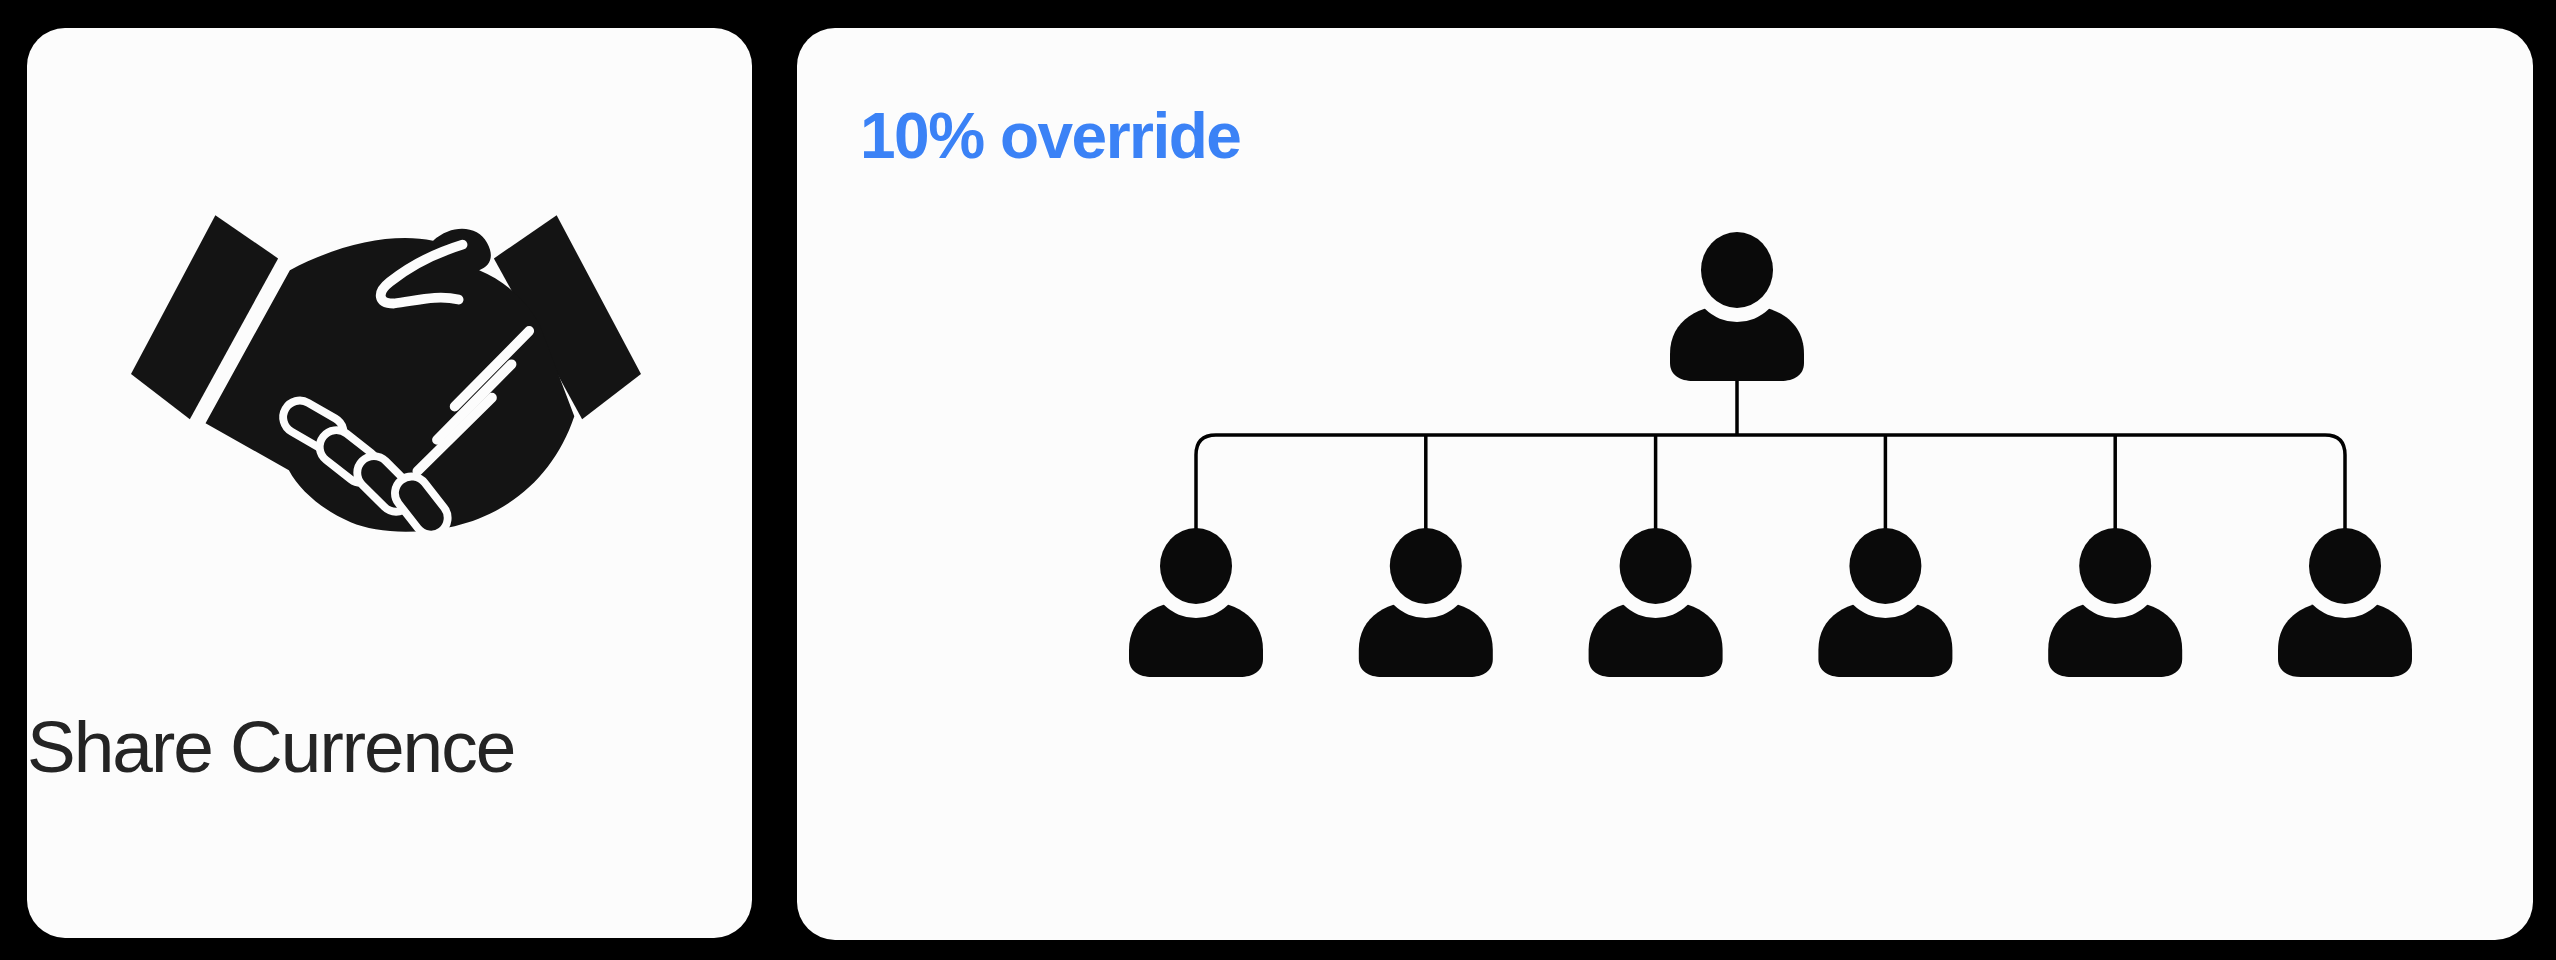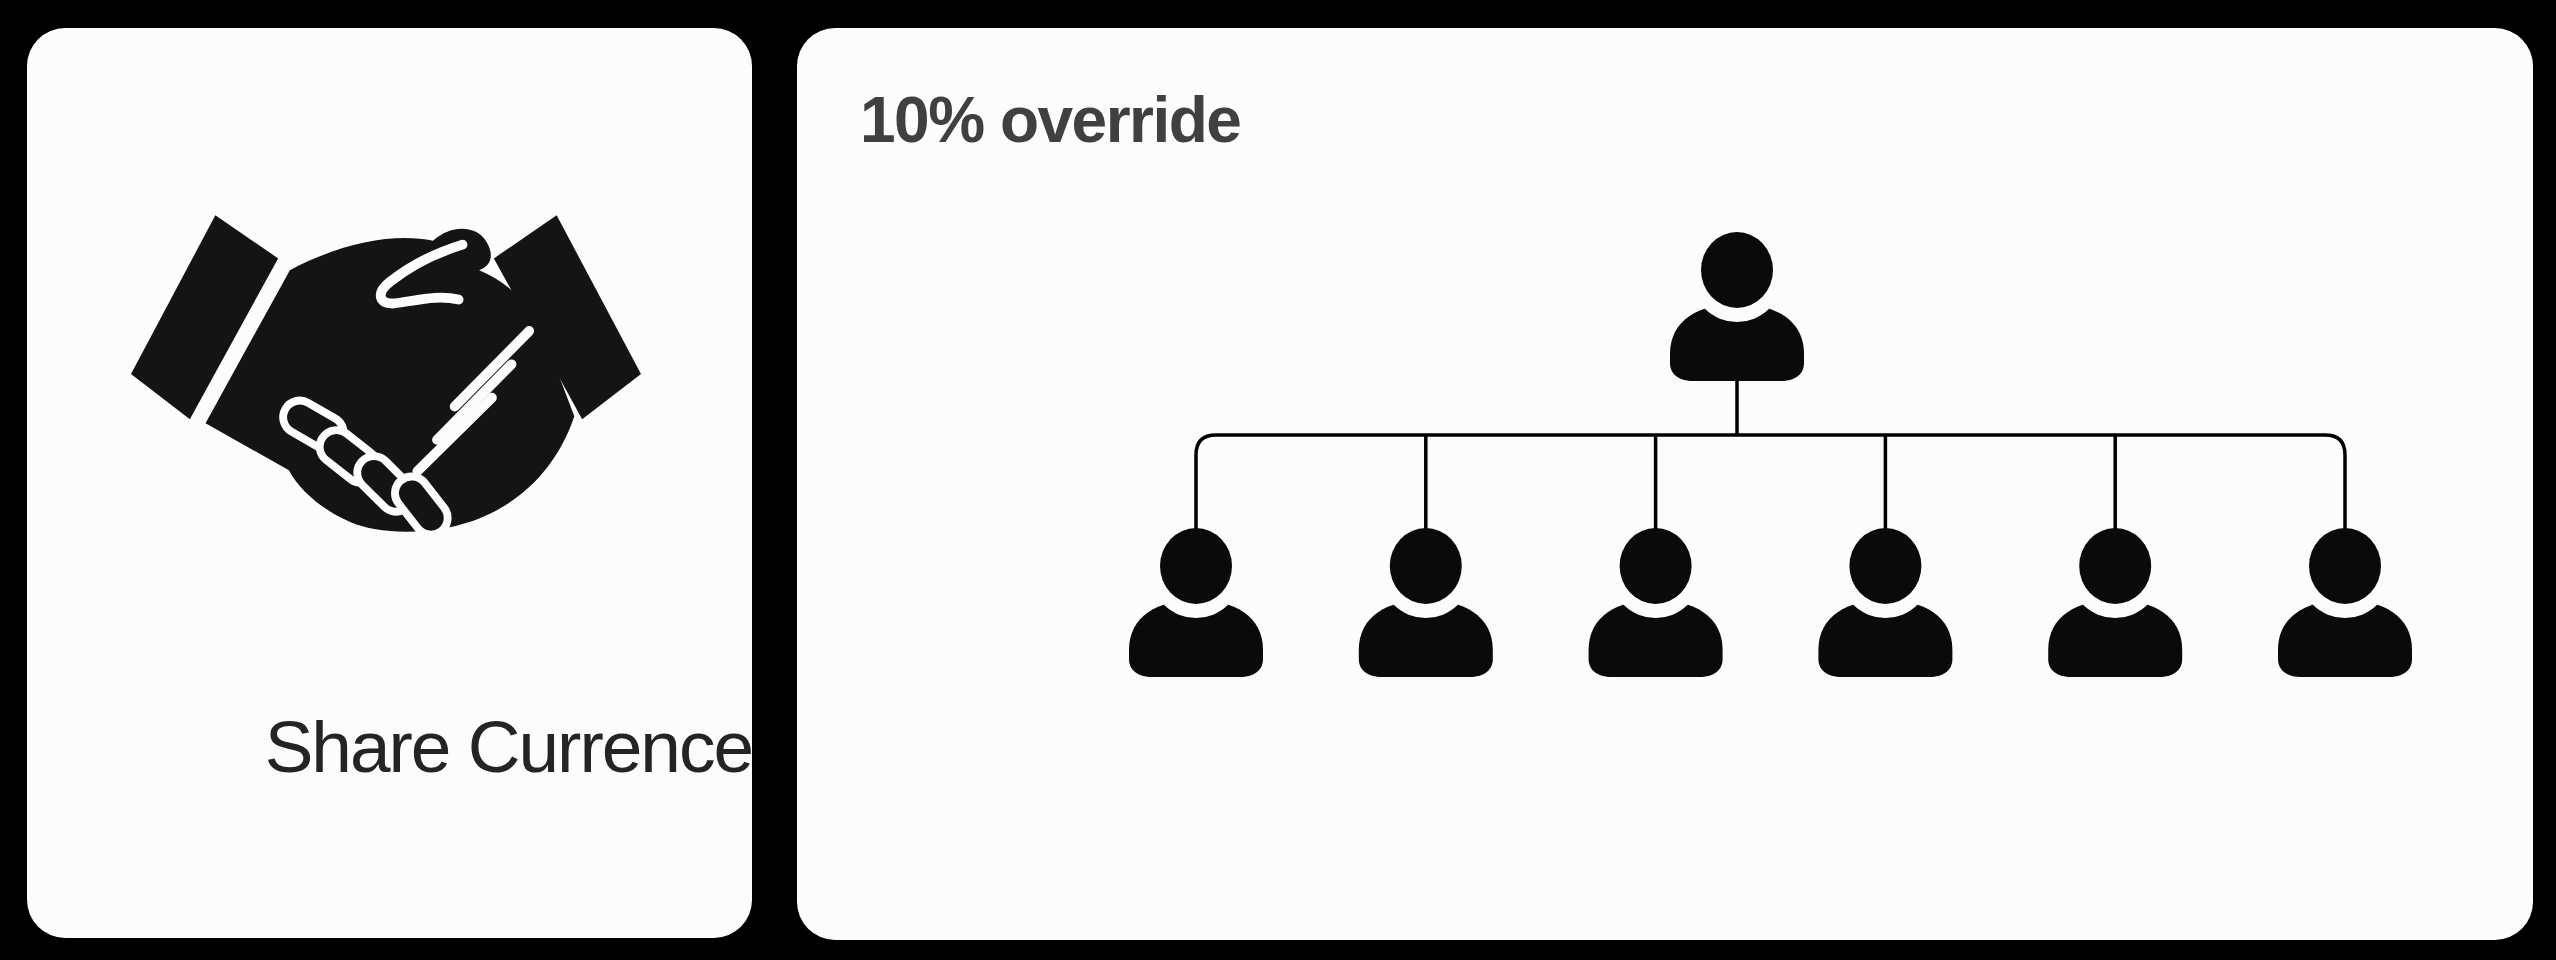"10% override" .override-heading { color: #404040 -> #3b82f6; top: 56px -> 72px }
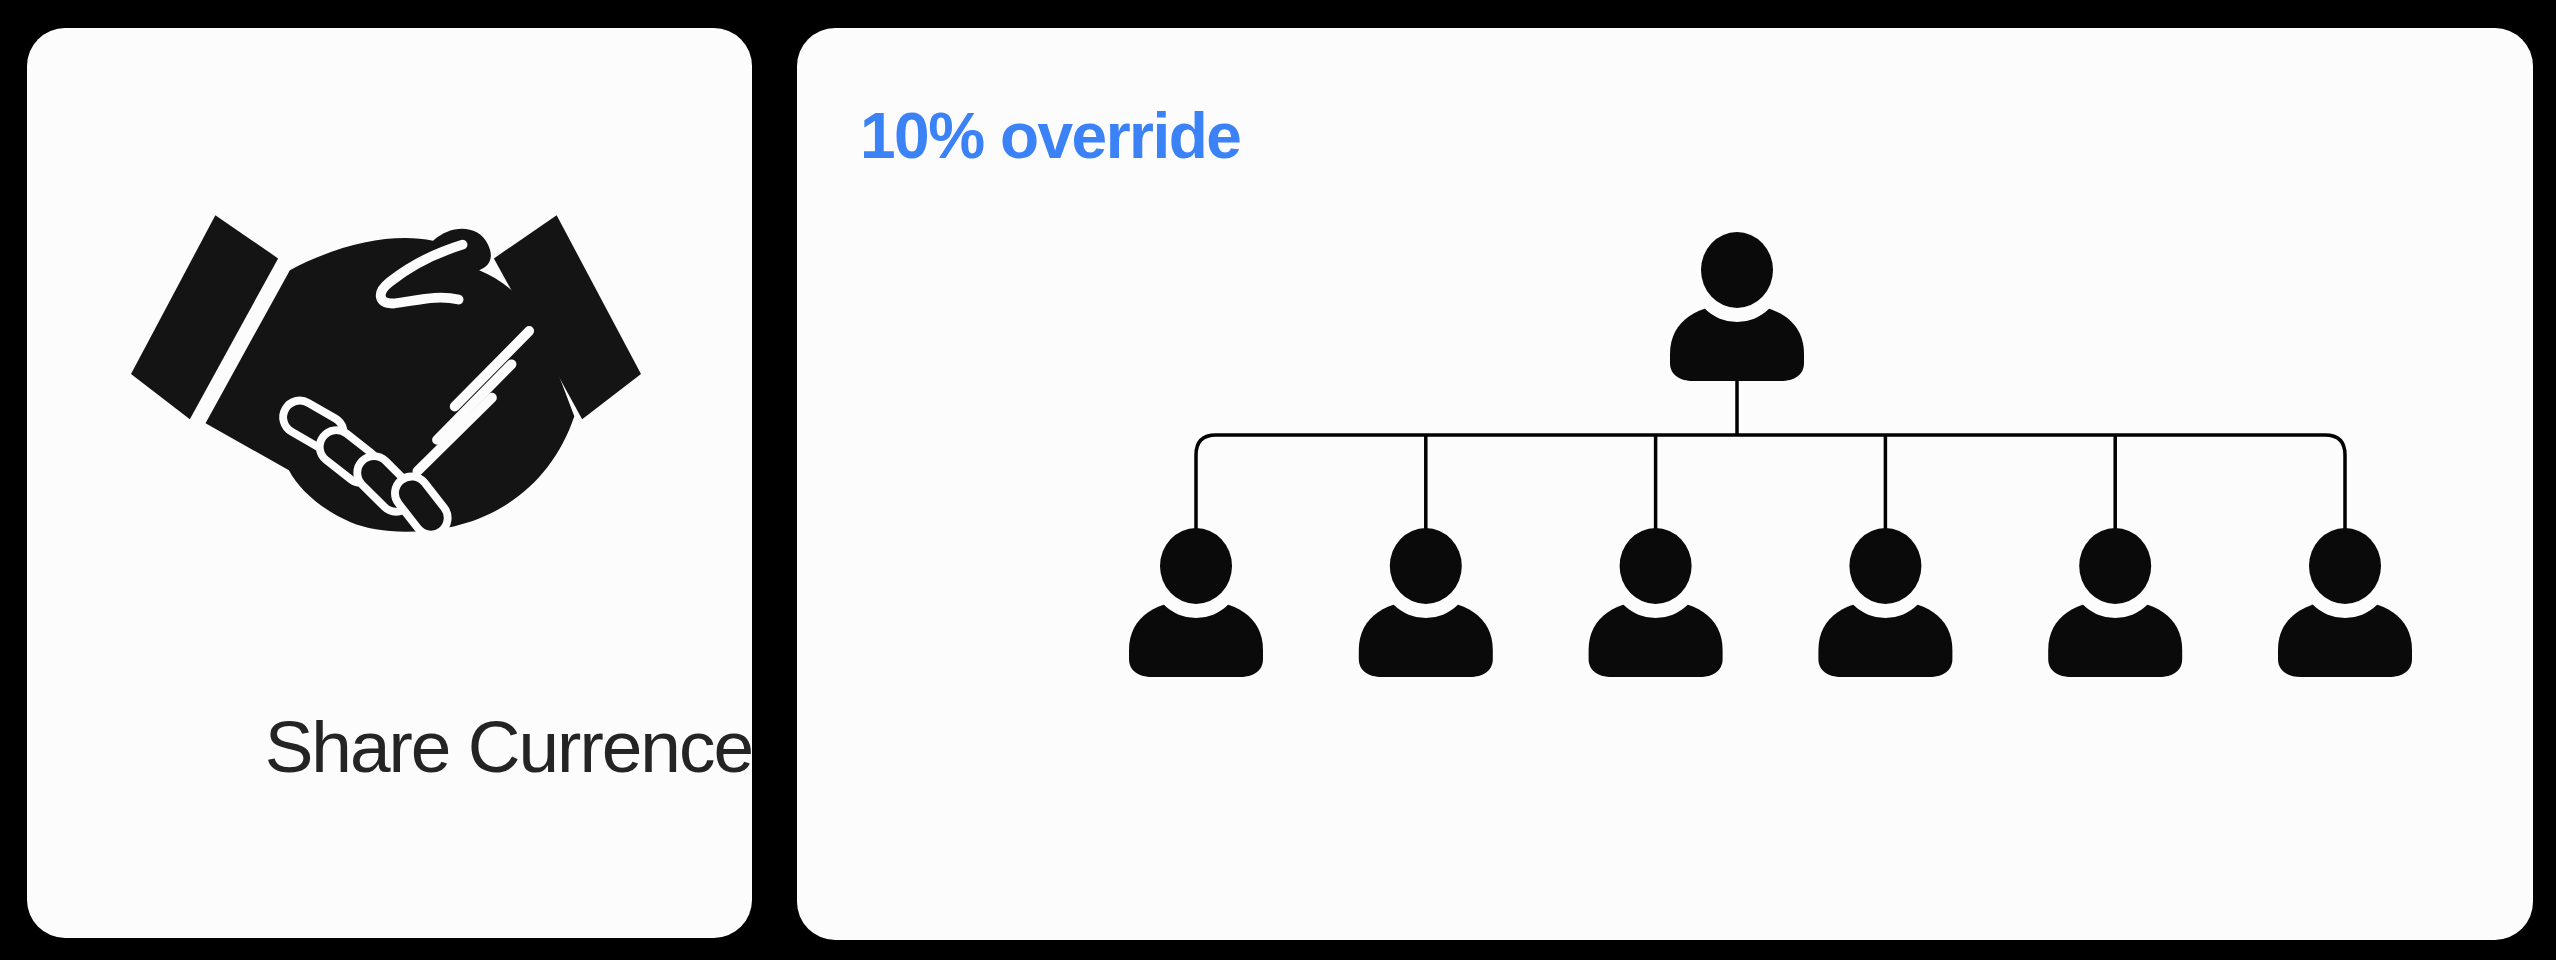"Share Currence" .caption { text-align: right -> left }
